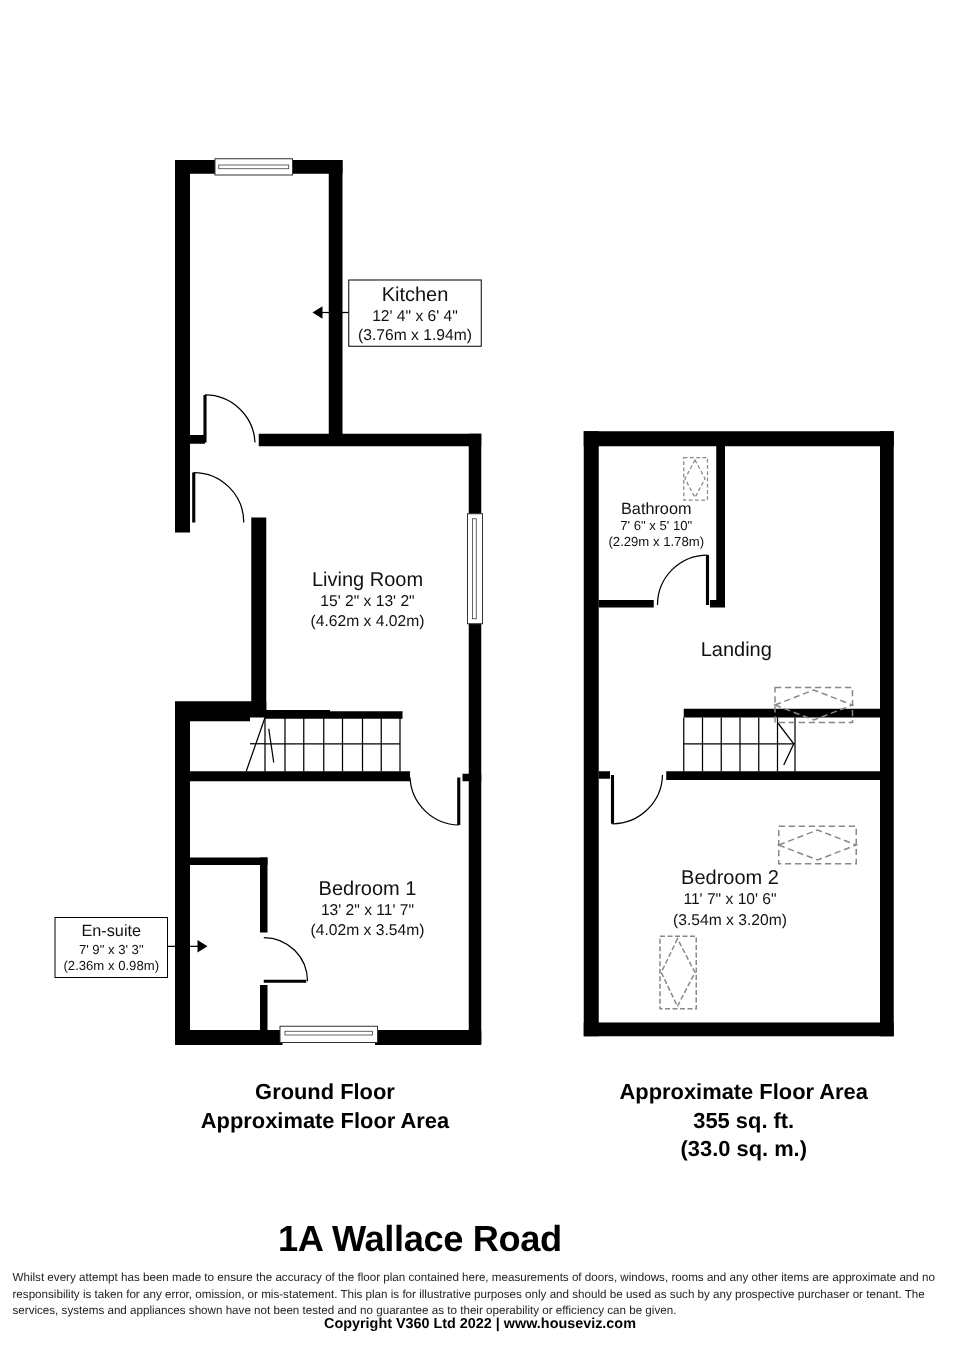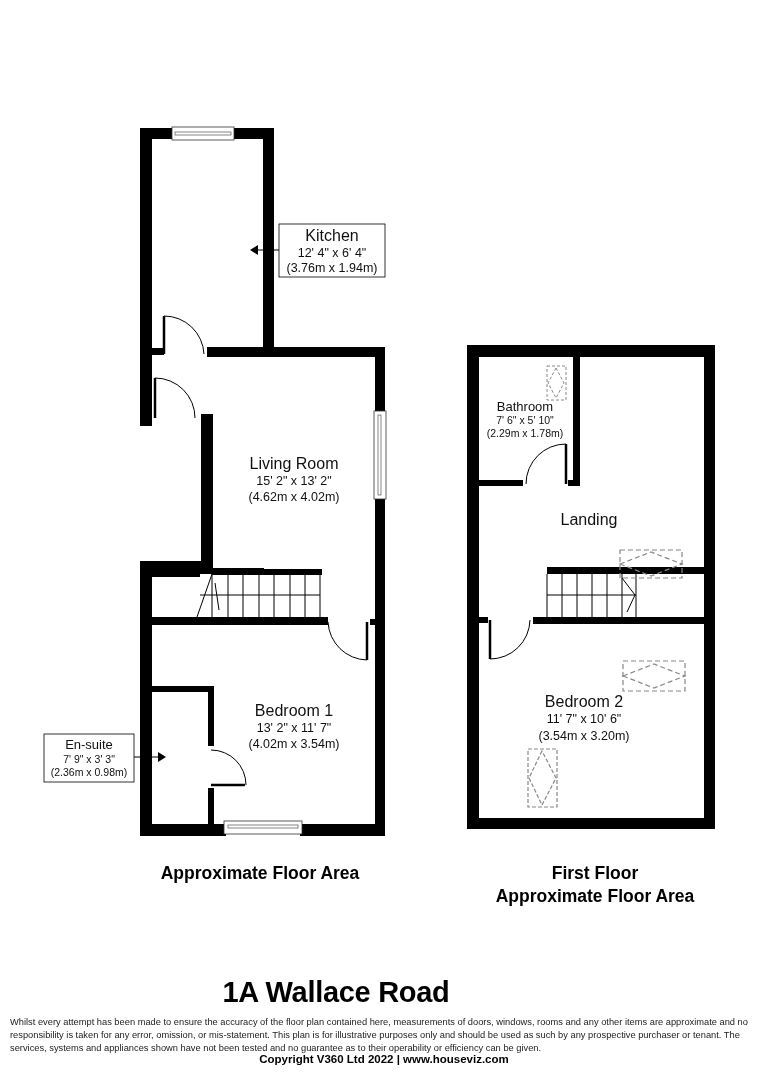"Ground Floor" div { html: none -> <div>Ground Floor</div> }
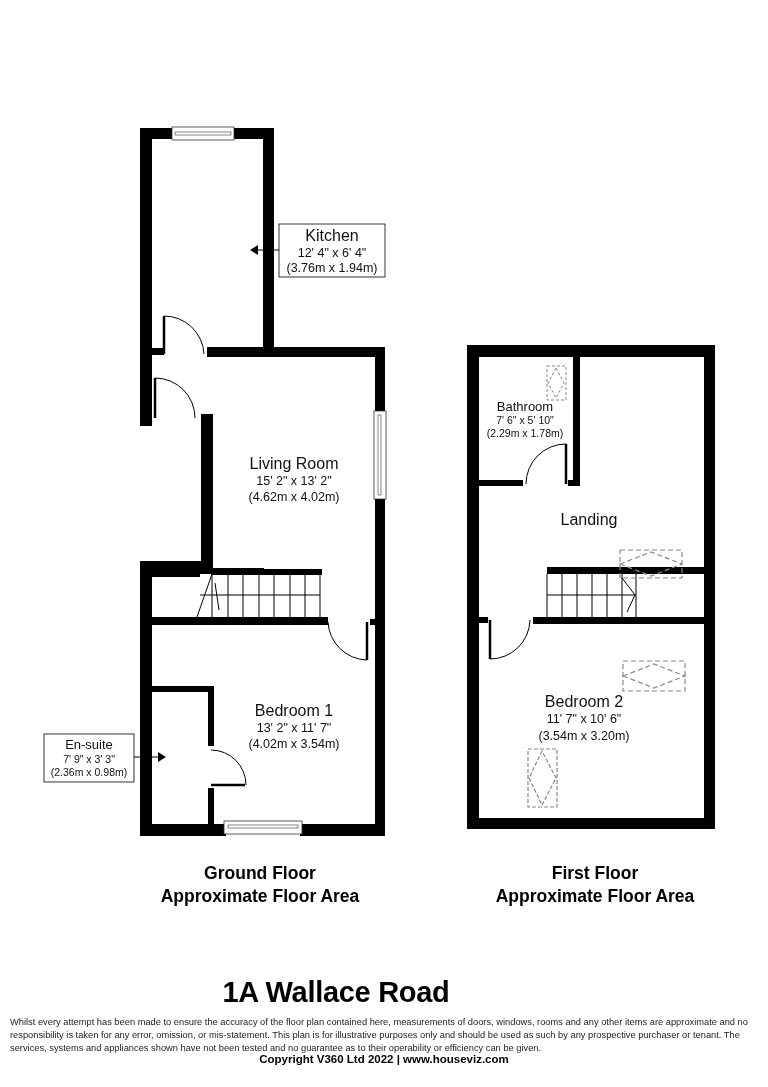"First Floor" div { html: <div>First Floor</div> -> none }
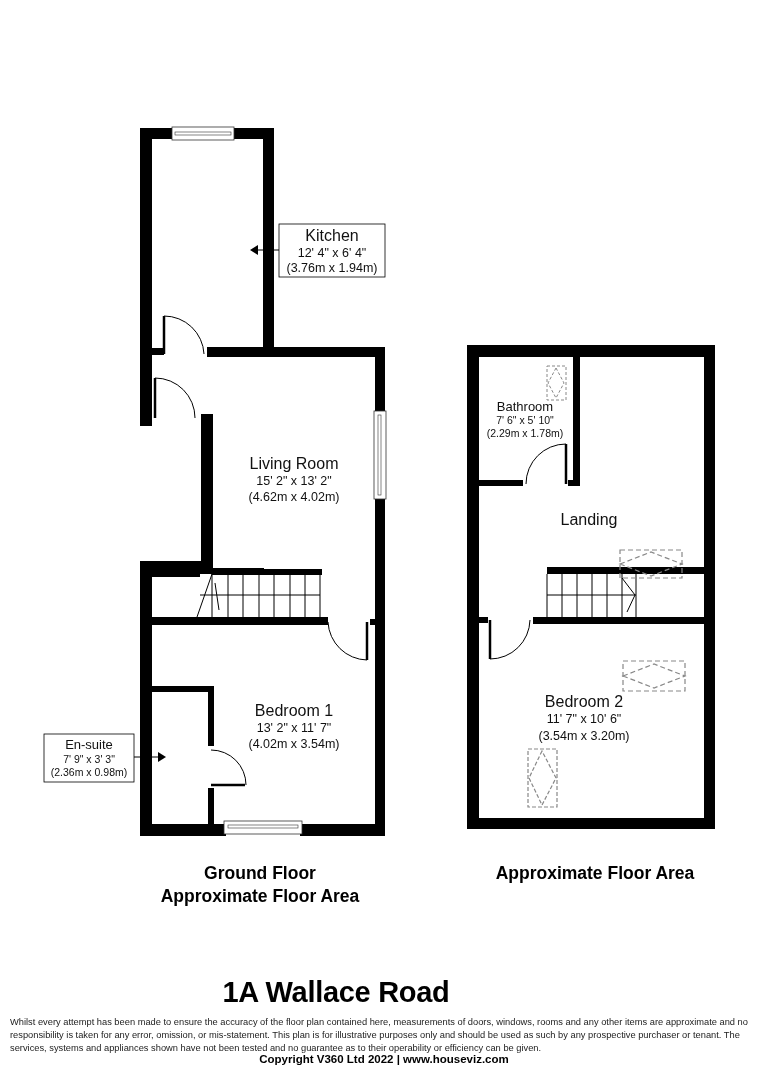"355 sq. ft." div { html: none -> <div>355 sq. ft.</div> }
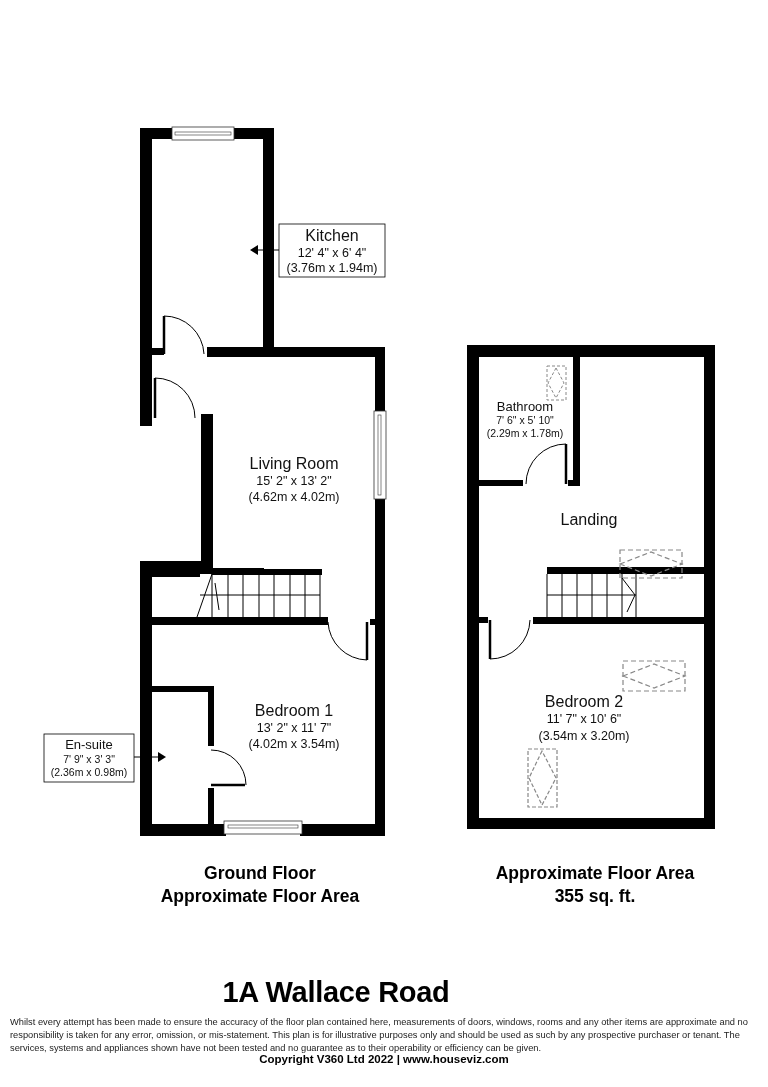"(33.0 sq. m.)" div { html: none -> <div>(33.0 sq. m.)</div> }
